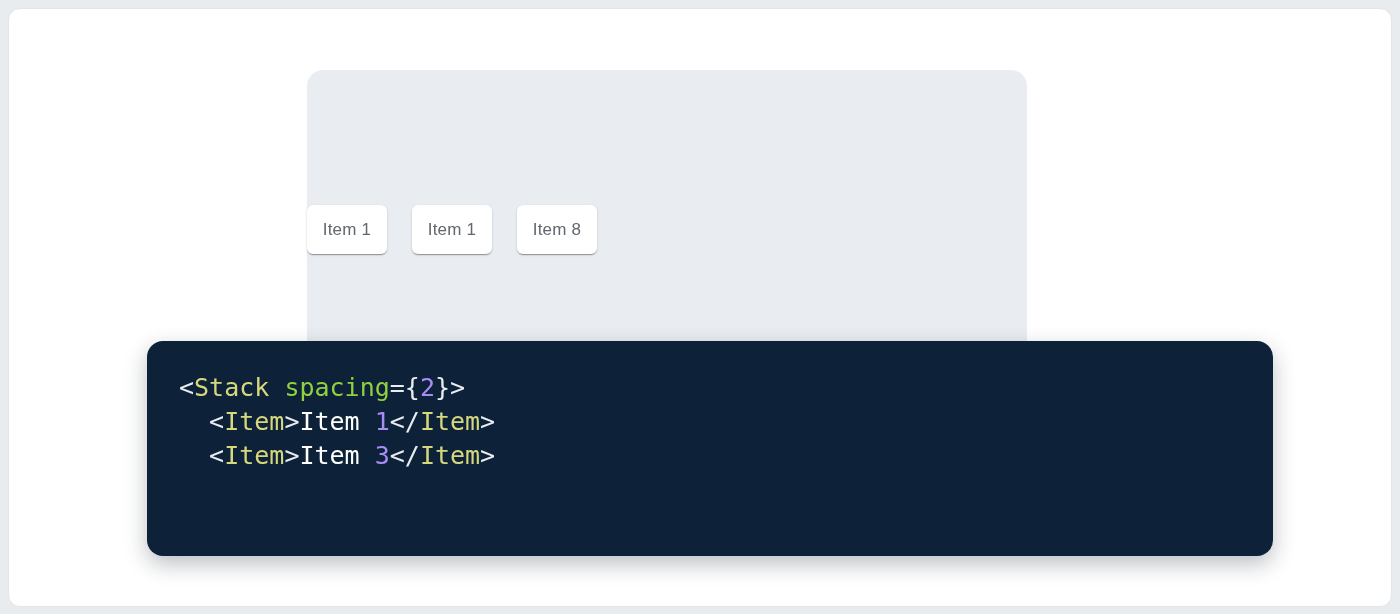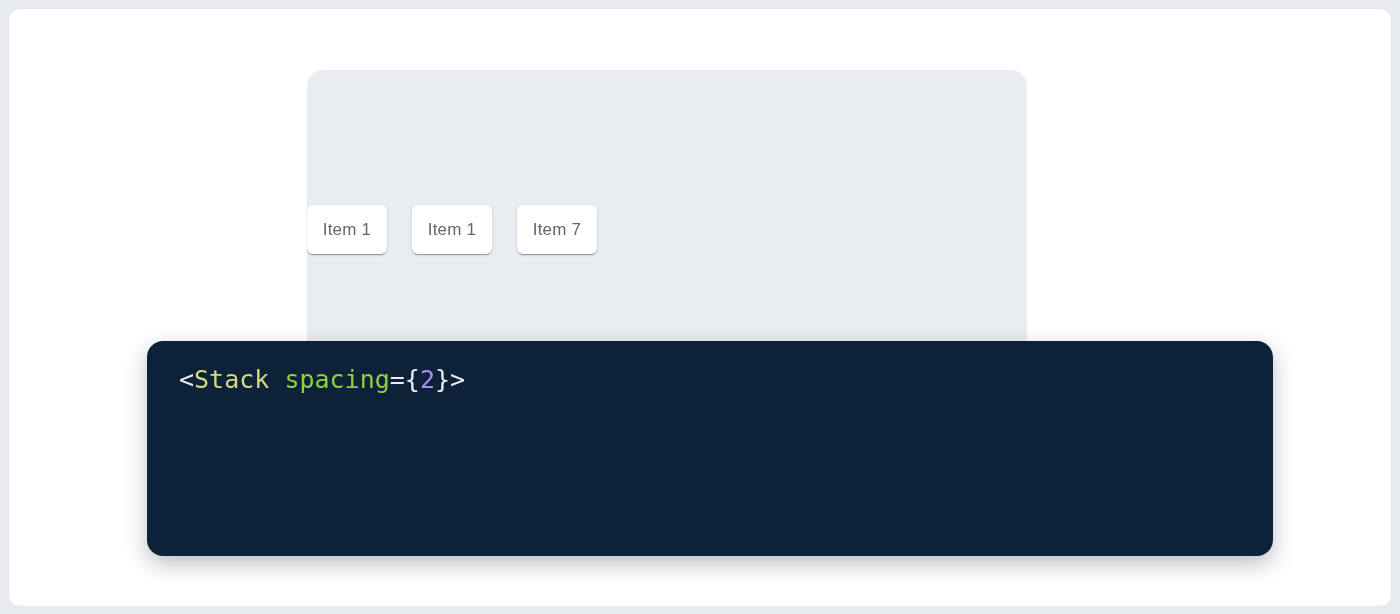"Item 7" span.item-label { text: 7 -> 8 }
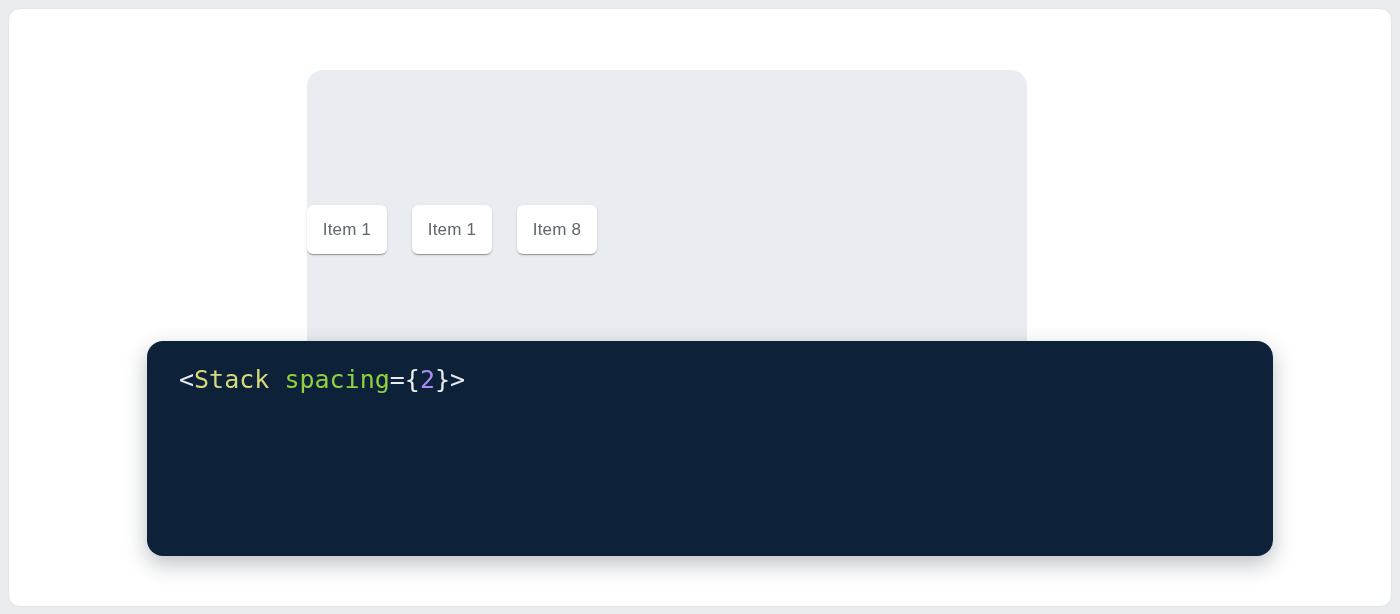"<Stack spacing={2}>" .code-content { margin-top: none -> 8px }
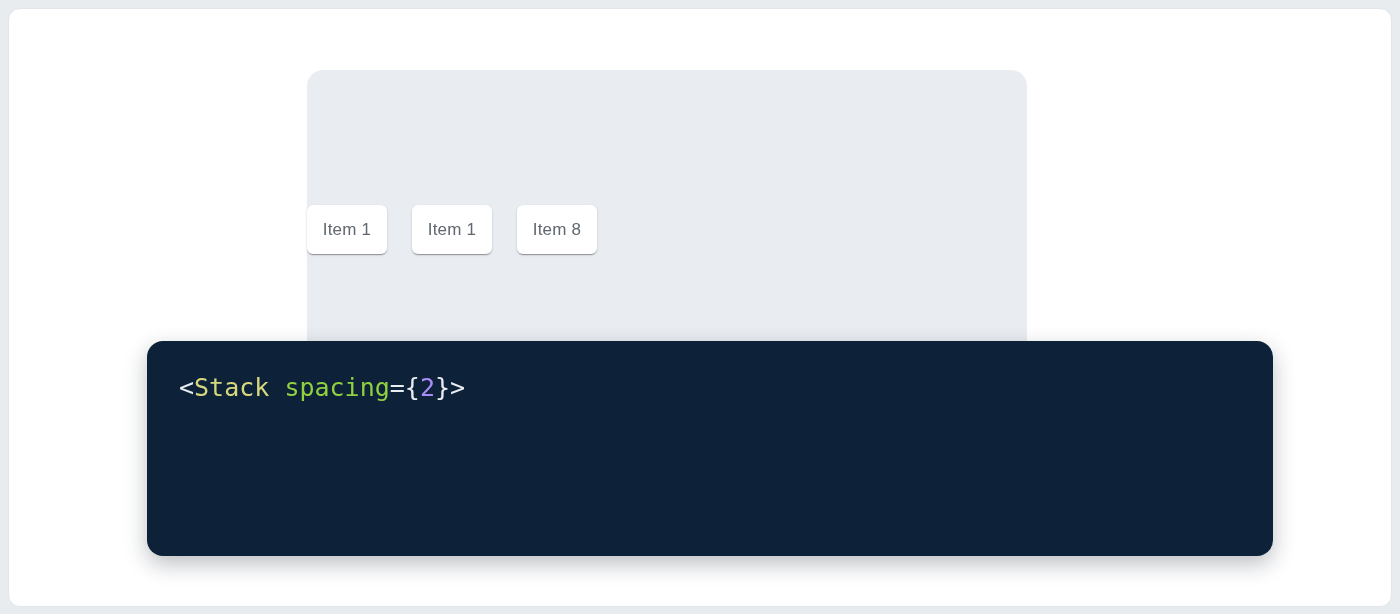"<Item>Item 1</Item>" div.code-line { html: none -> <div><span> &lt;</span><span>Item</span><span>&gt;</span><span>Item </span><span>1</span><span>&lt;/</span><span>Item</span><span>&gt;</span></div> }
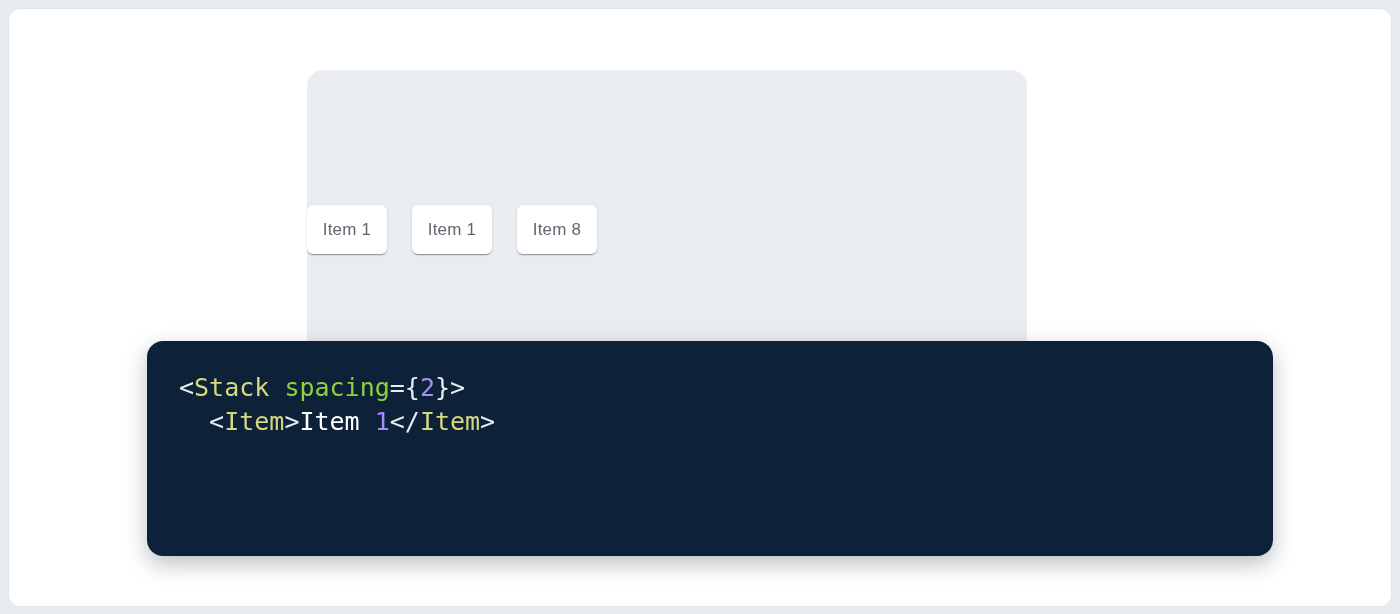"<Item>Item 3</Item>" div.code-line { html: none -> <div><span> &lt;</span><span>Item</span><span>&gt;</span><span>Item </span><span>3</span><span>&lt;/</span><span>Item</span><span>&gt;</span></div> }
